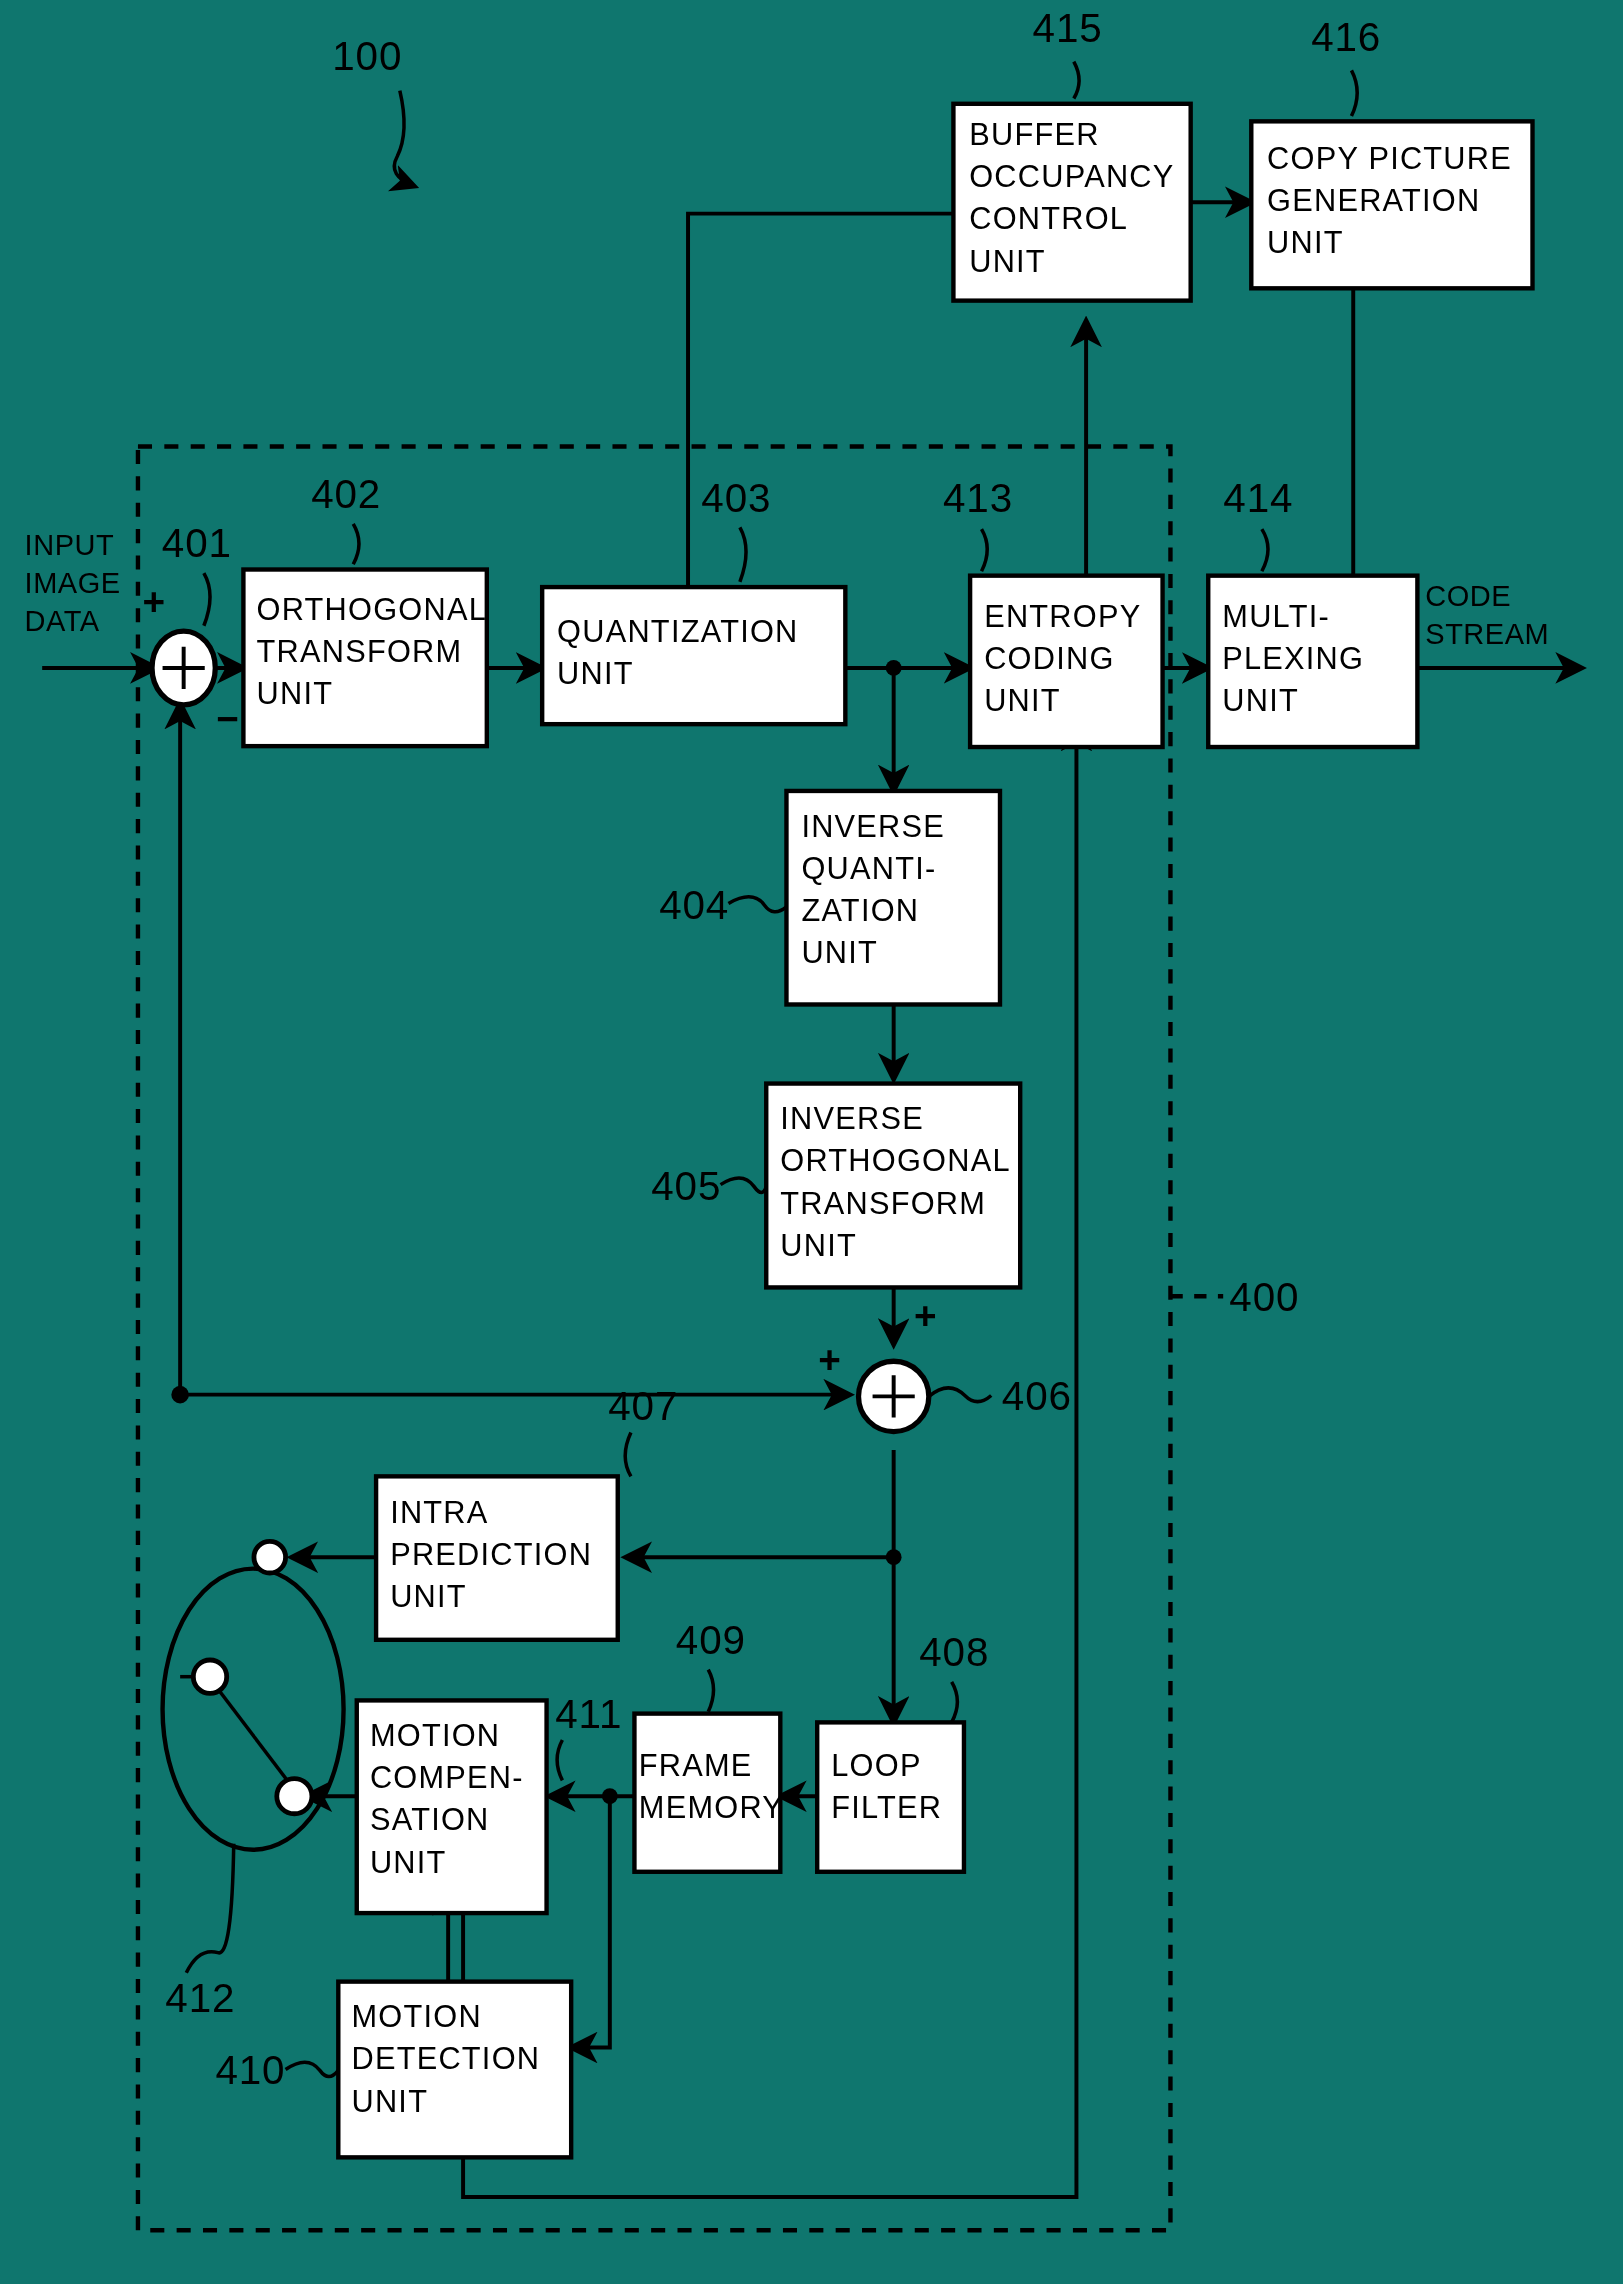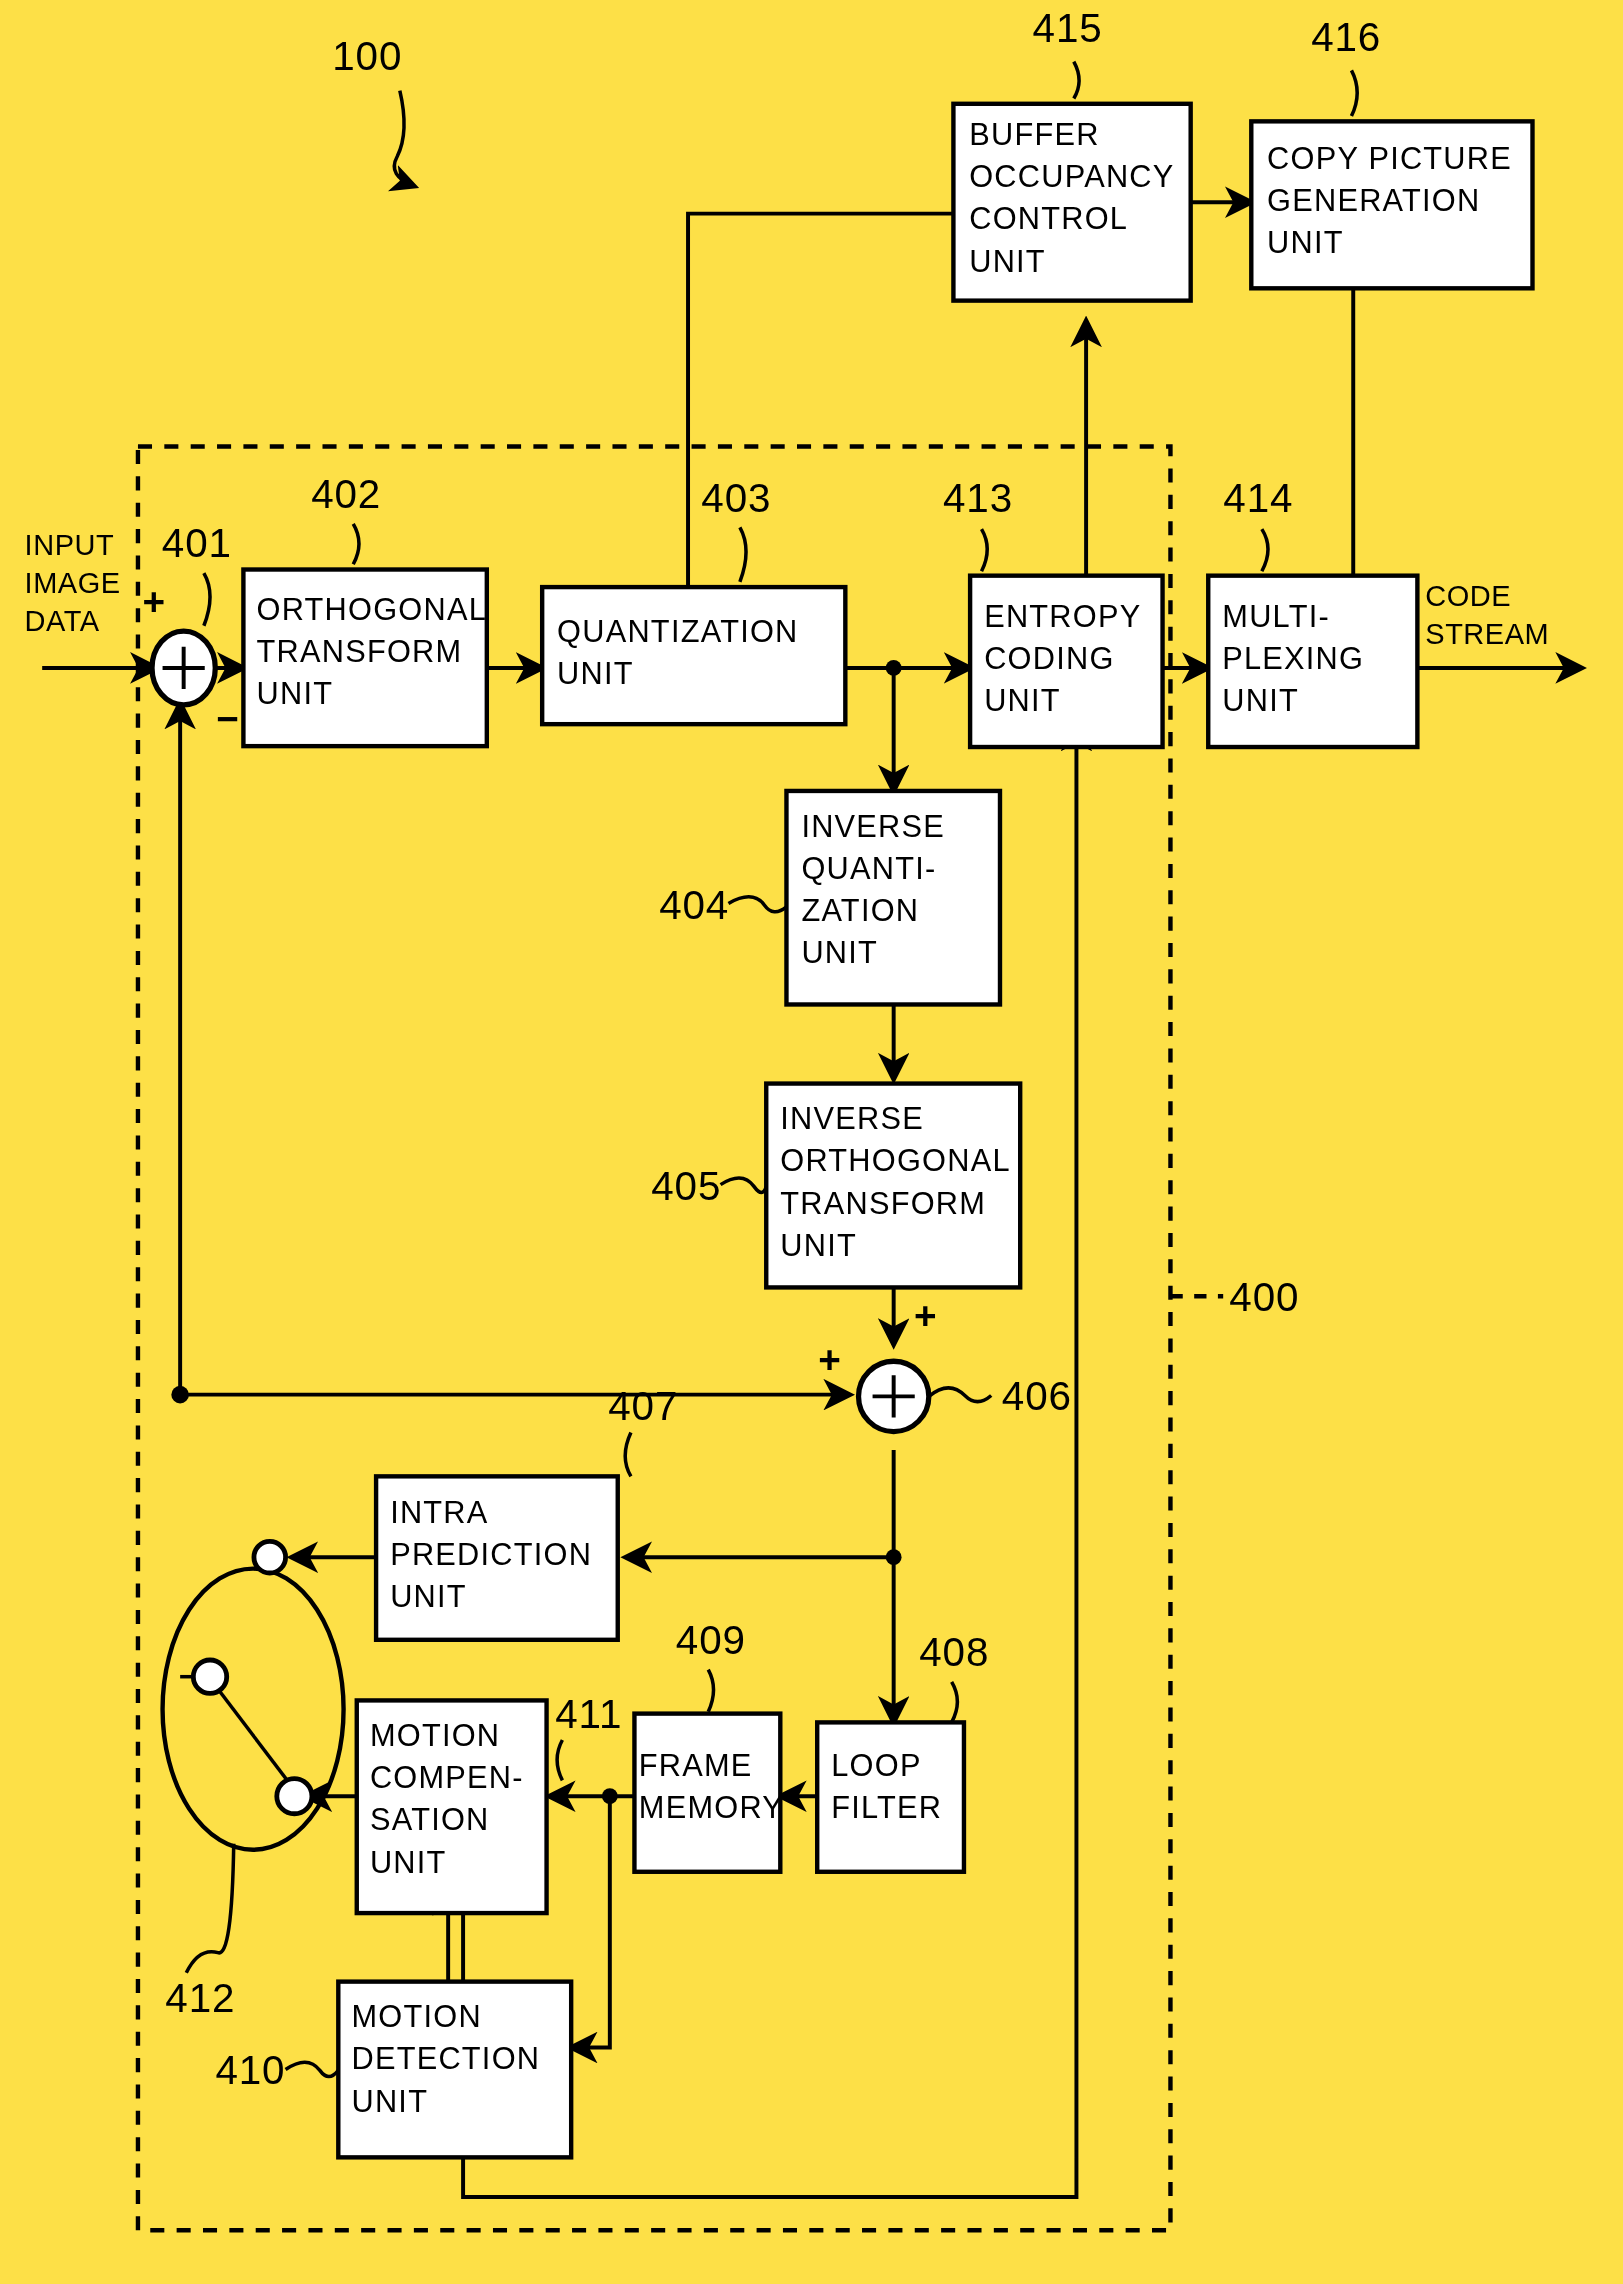"100" #diagram-root { background: #fde047 -> #0f766e }
